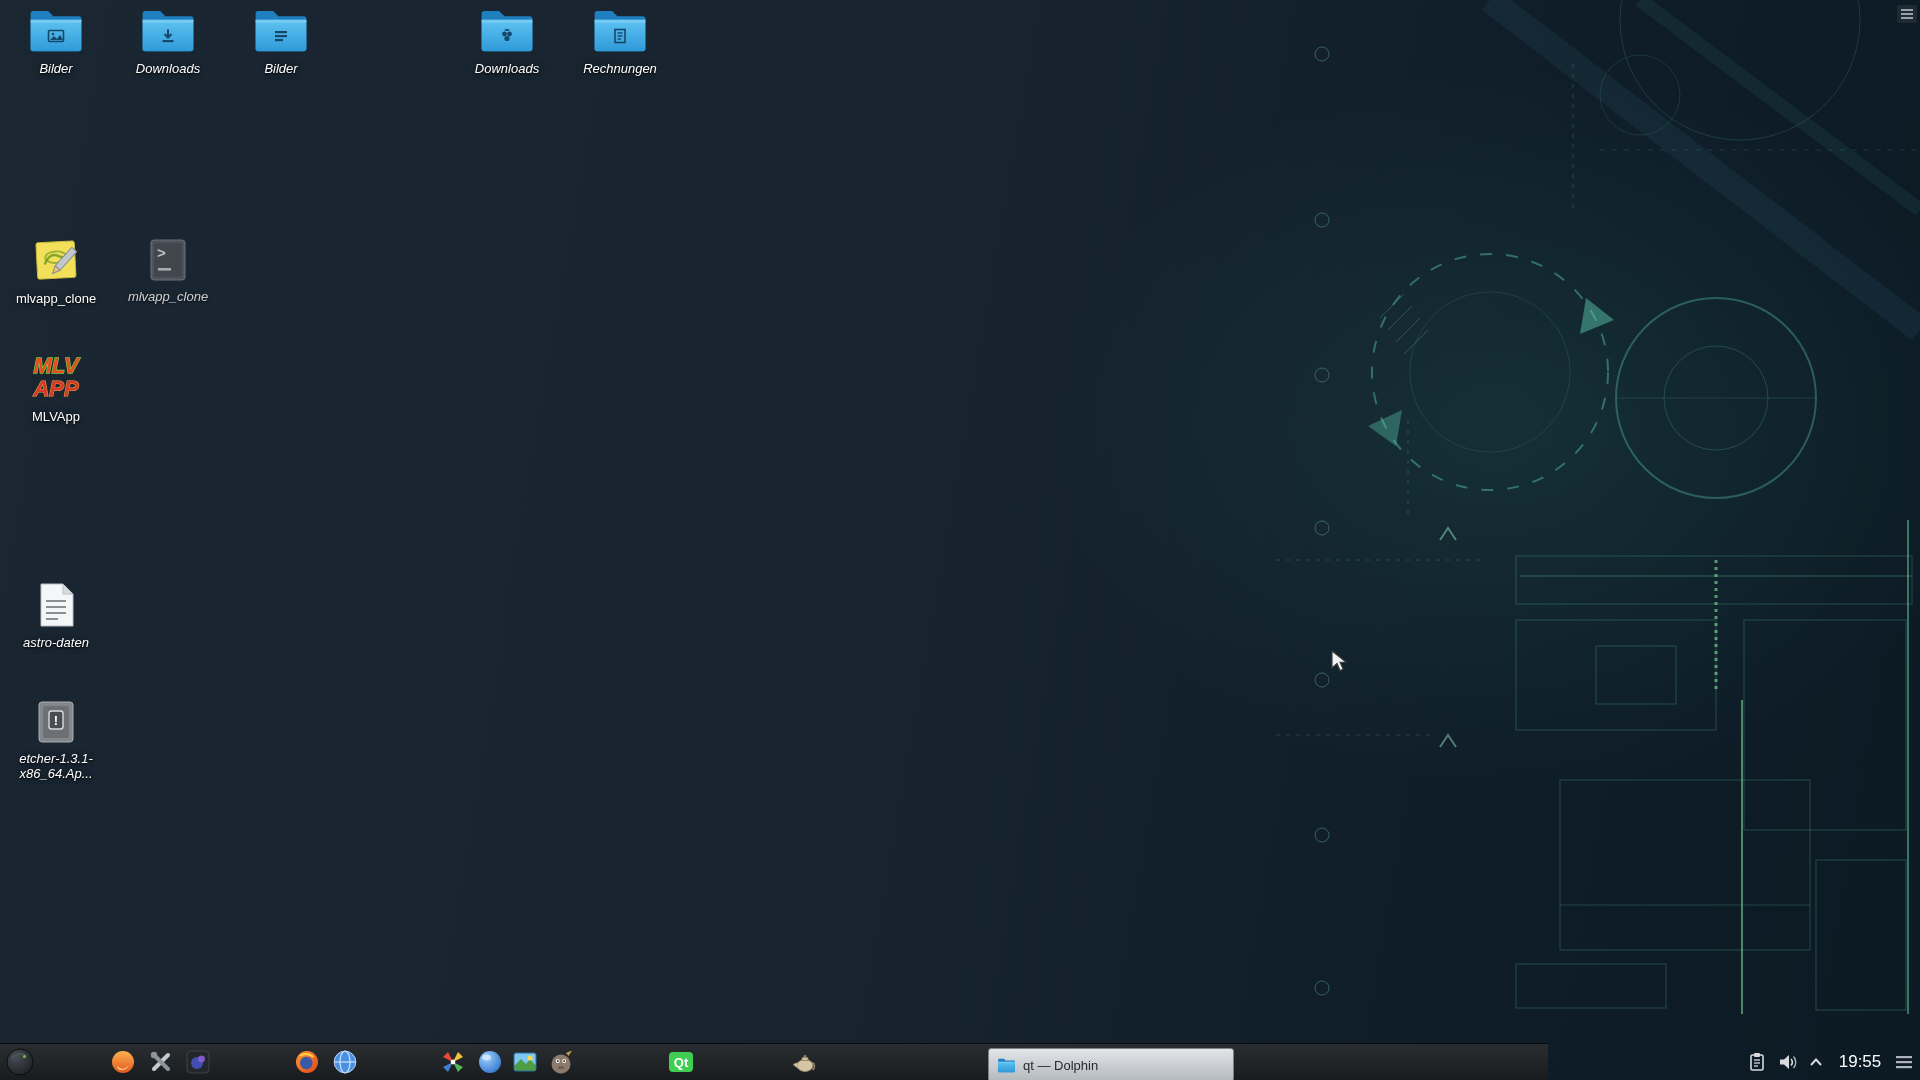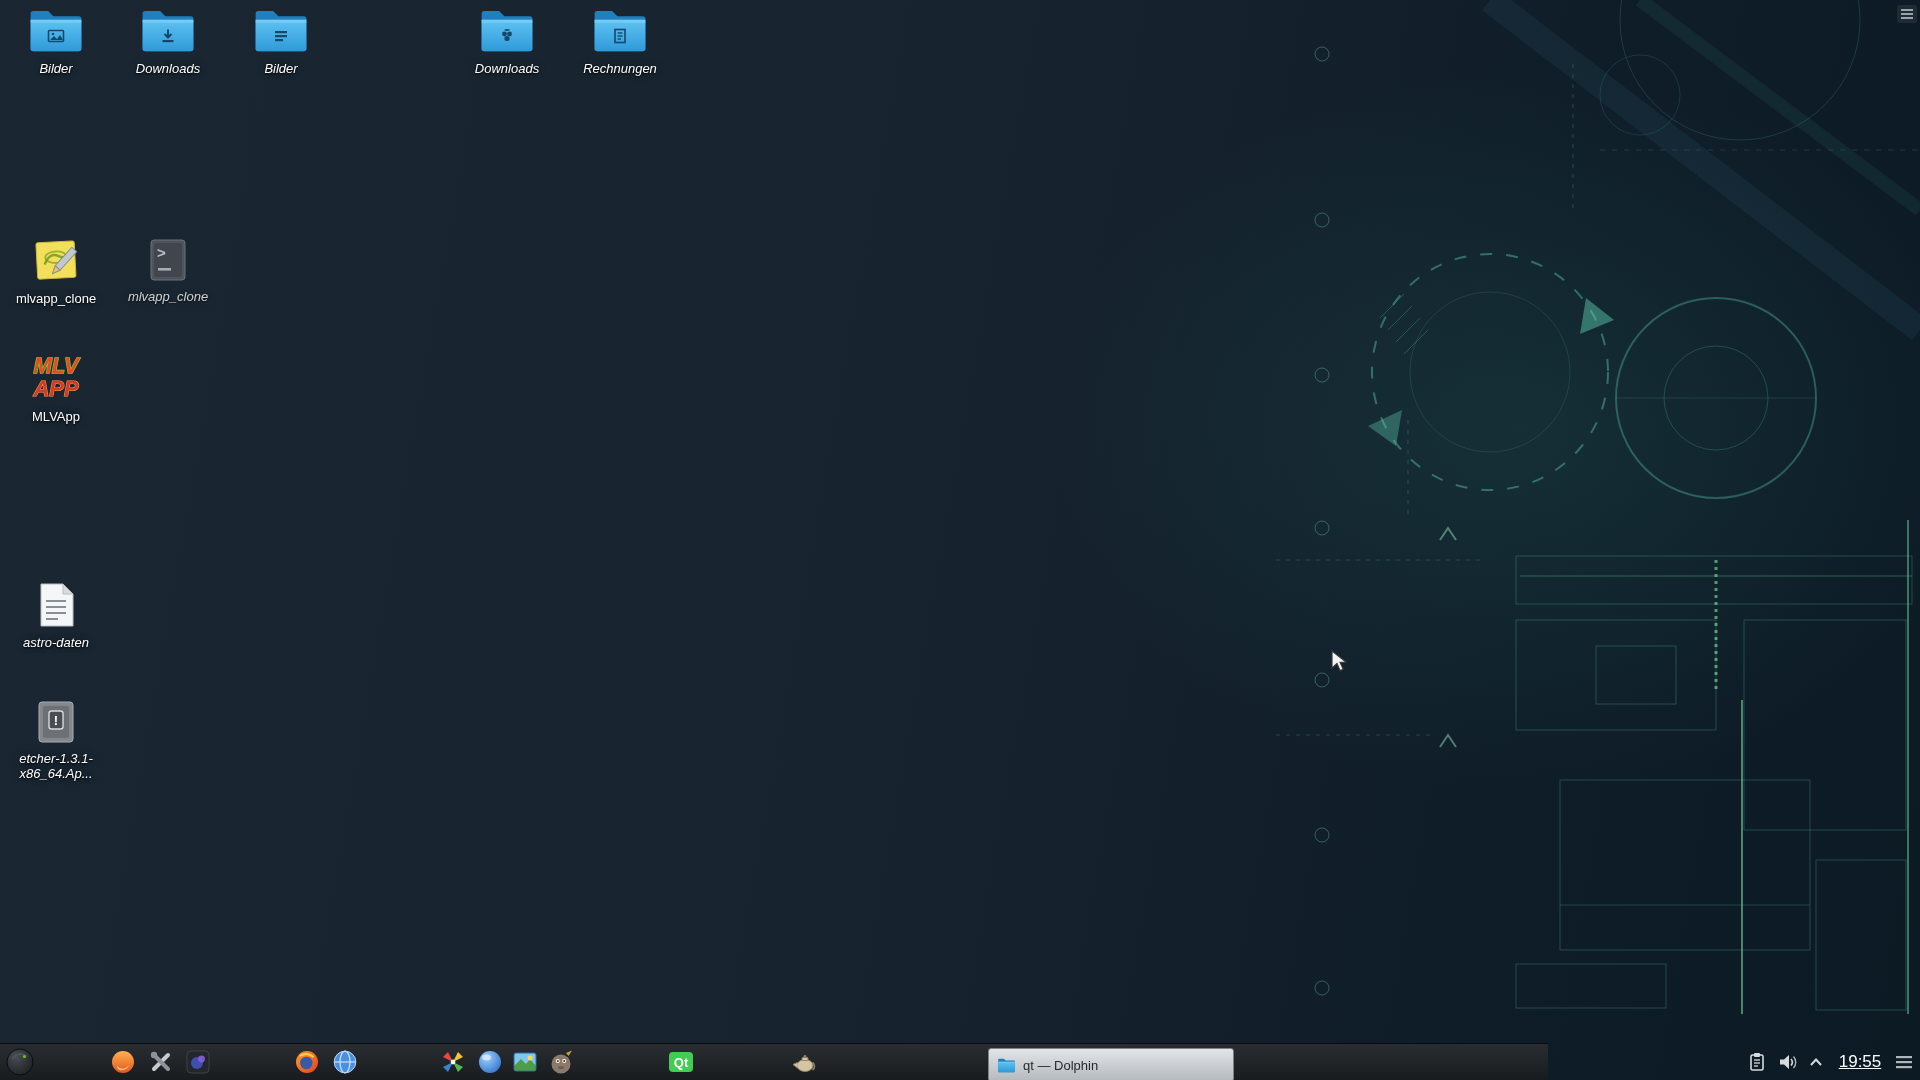"19:55" #clock { text-decoration: underline -> none }
